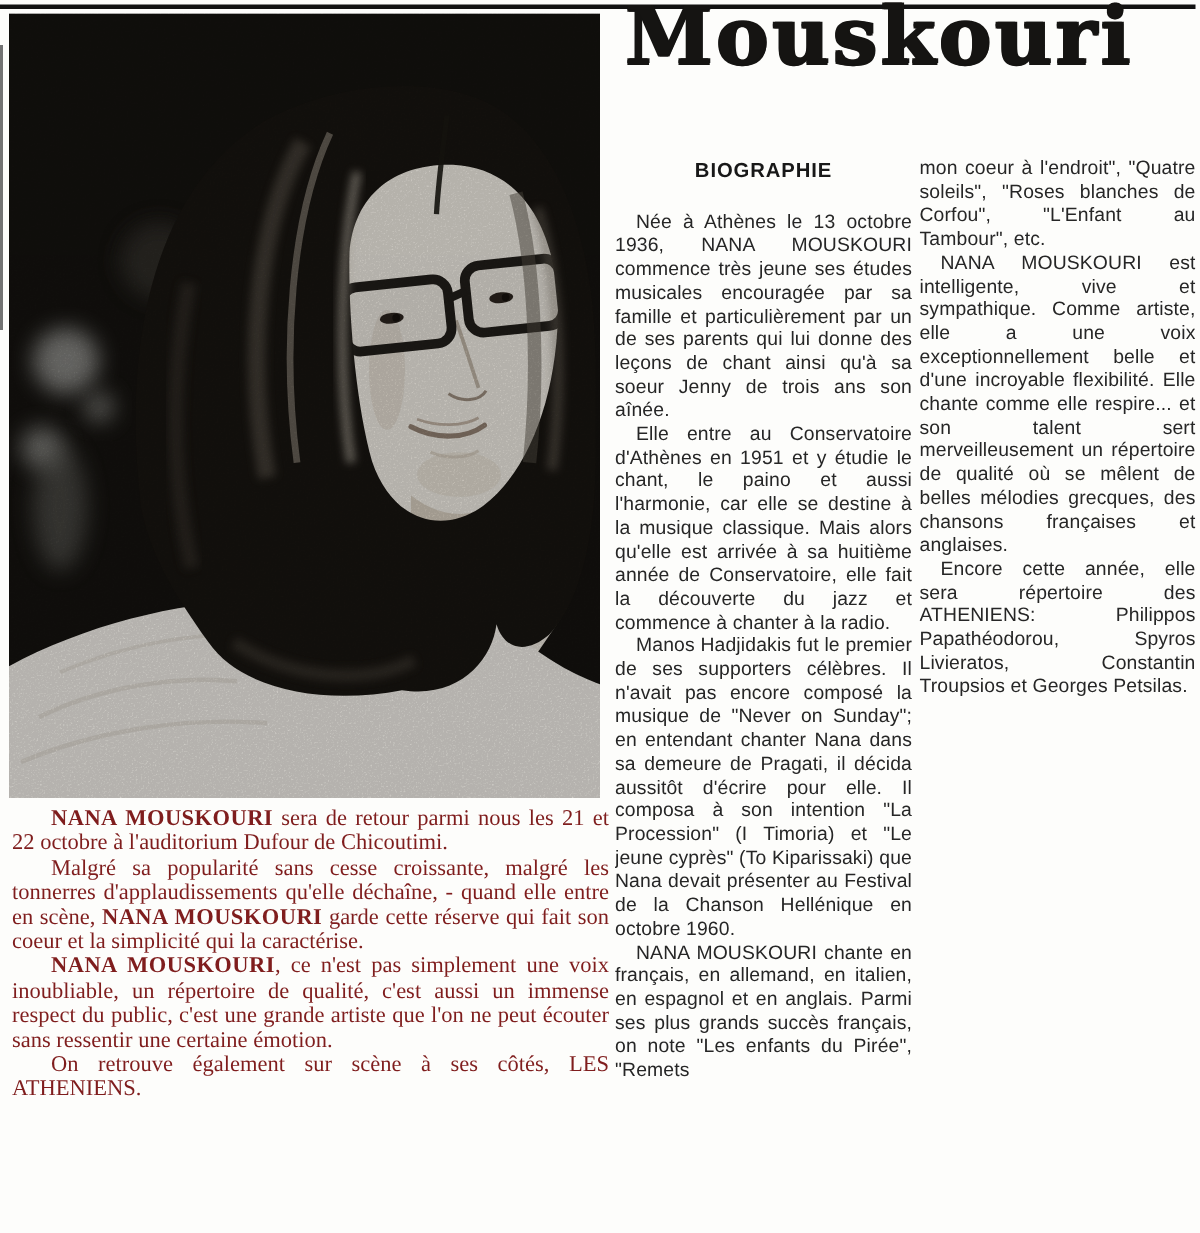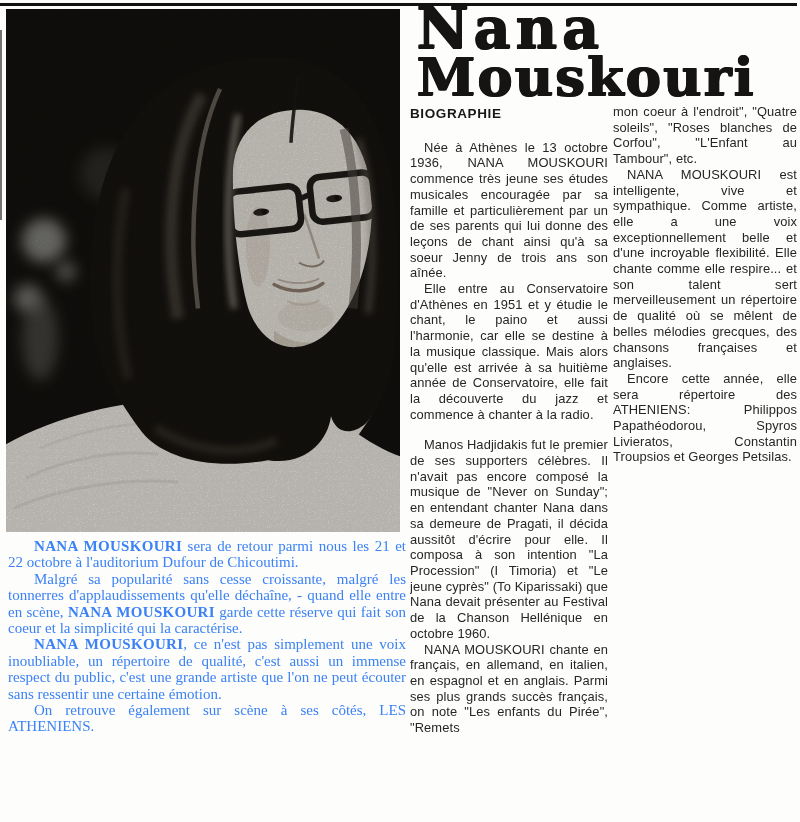"Nana" div.t1 { html: <div>Nana</div> -> none }
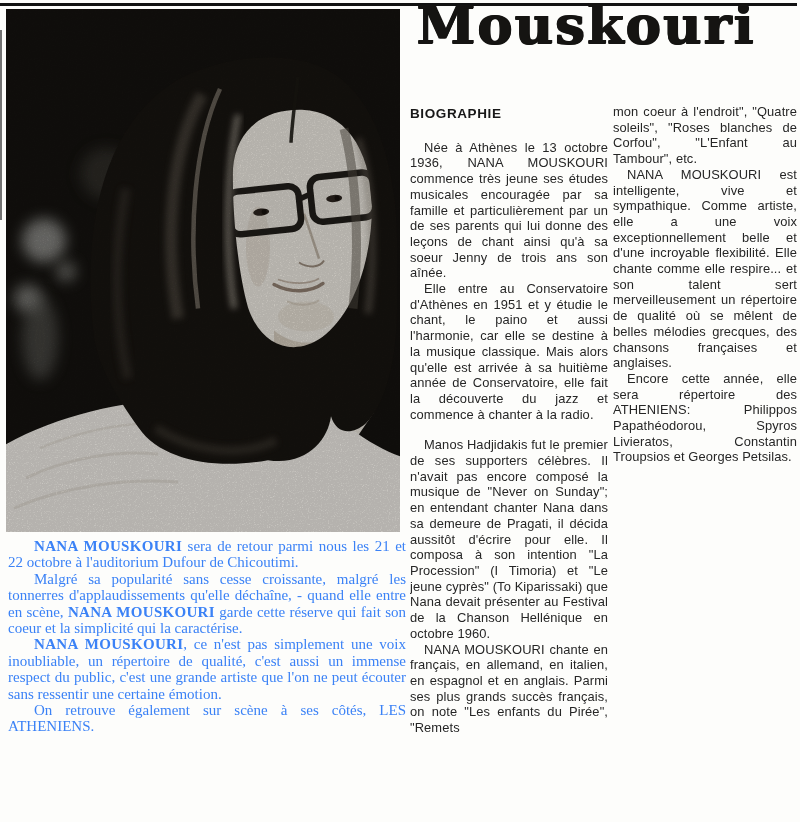"BIOGRAPHIE" .bio-heading { text-align: left -> center }
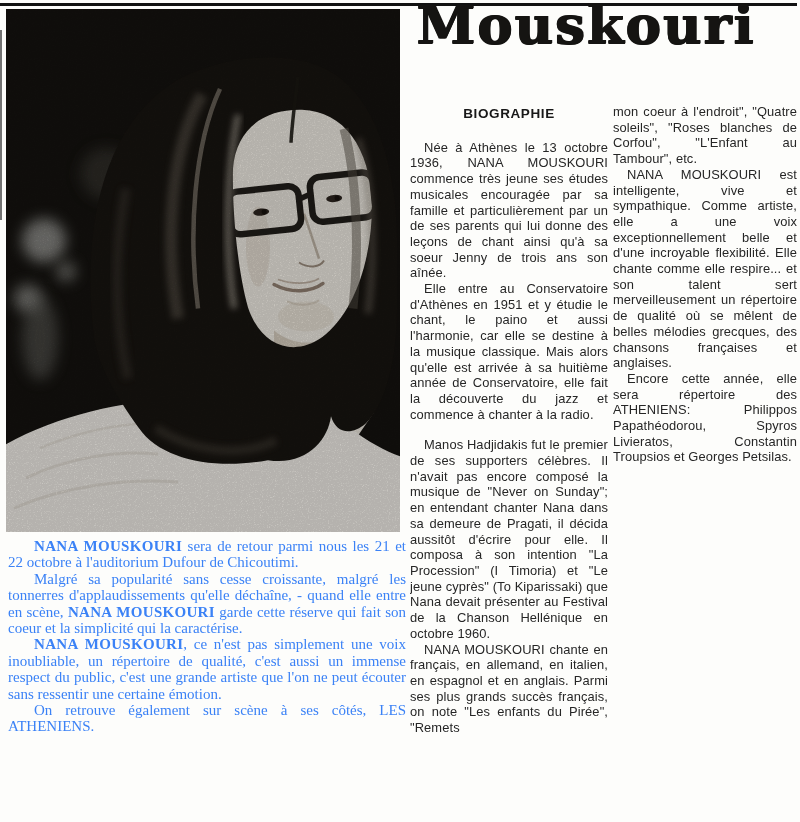"Manos Hadjidakis fut le premier" .col p.space-before { margin-top: 15px -> 0 }
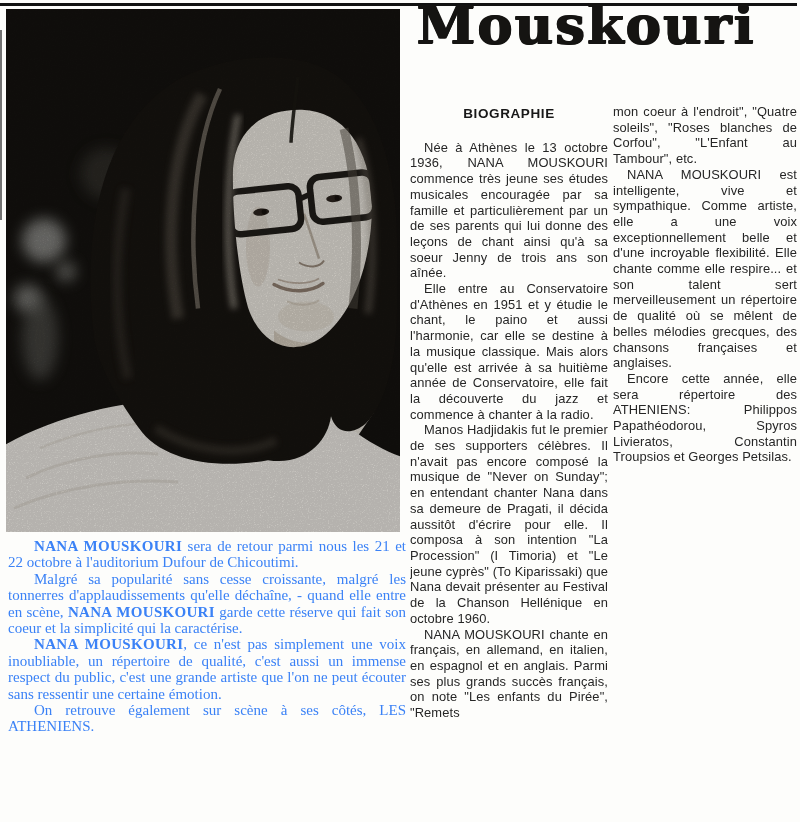"NANA MOUSKOURI sera de retour" .caption { color: #3b82f6 -> #7f1d1d }
